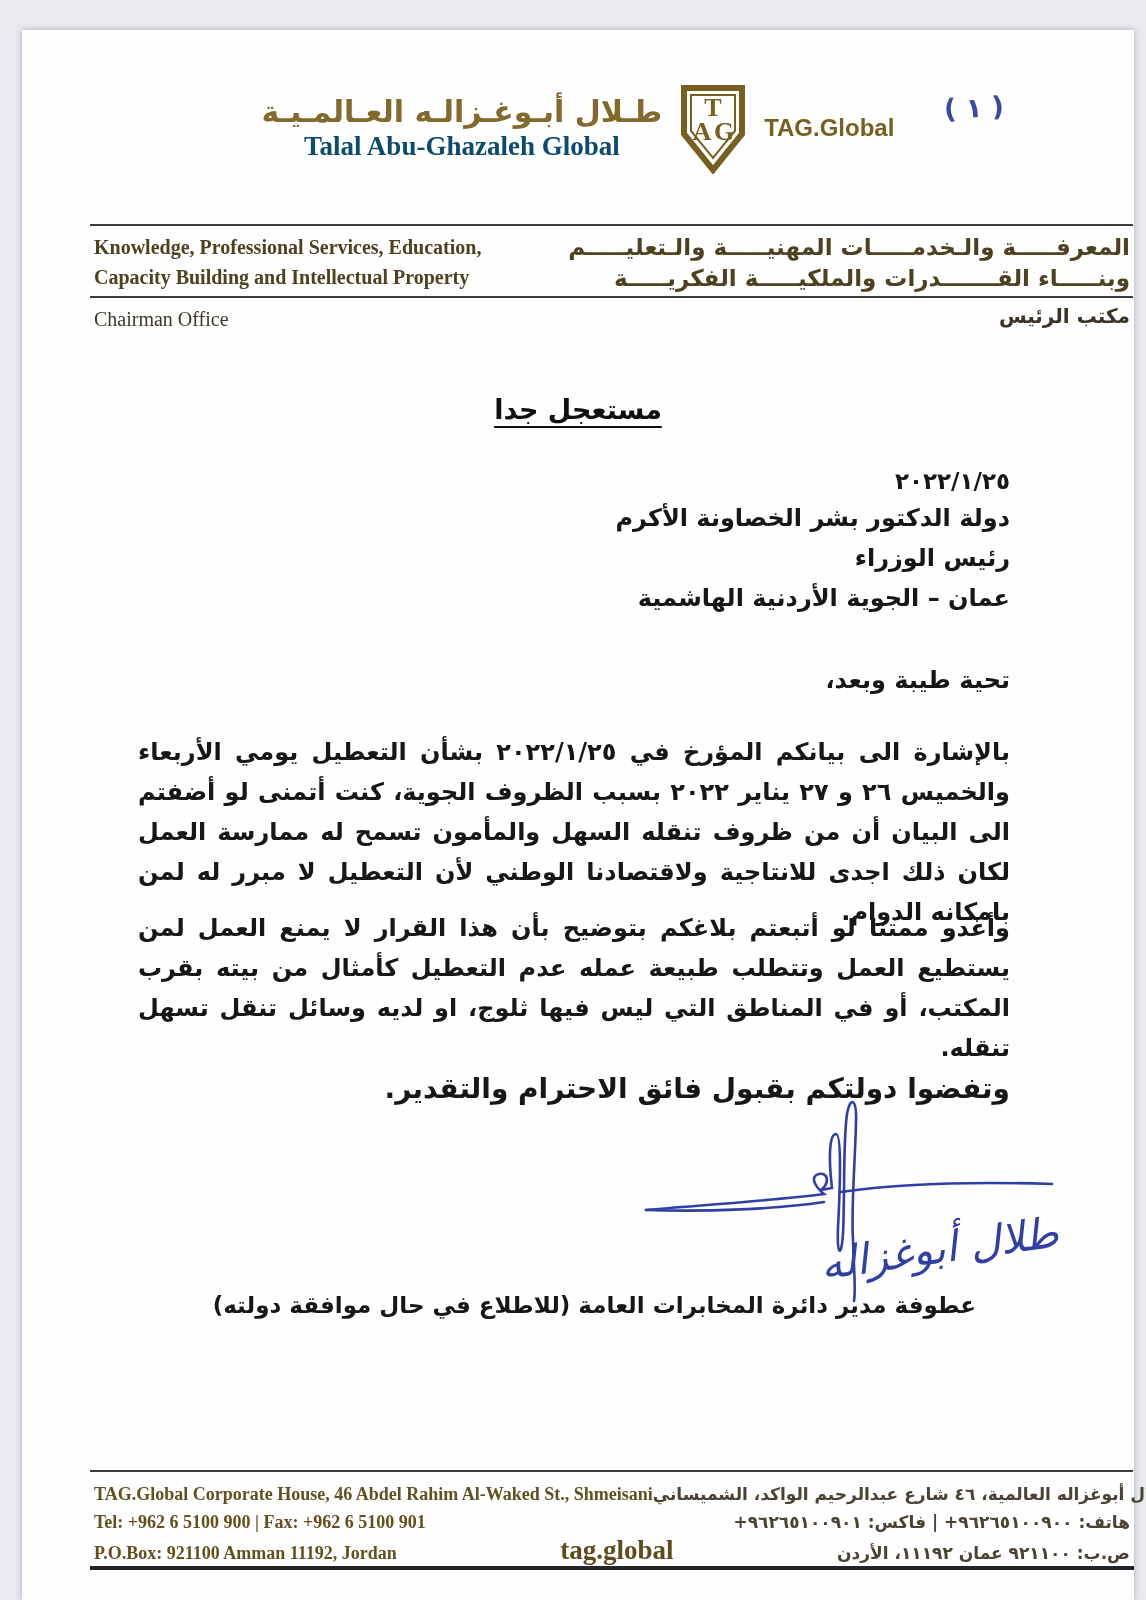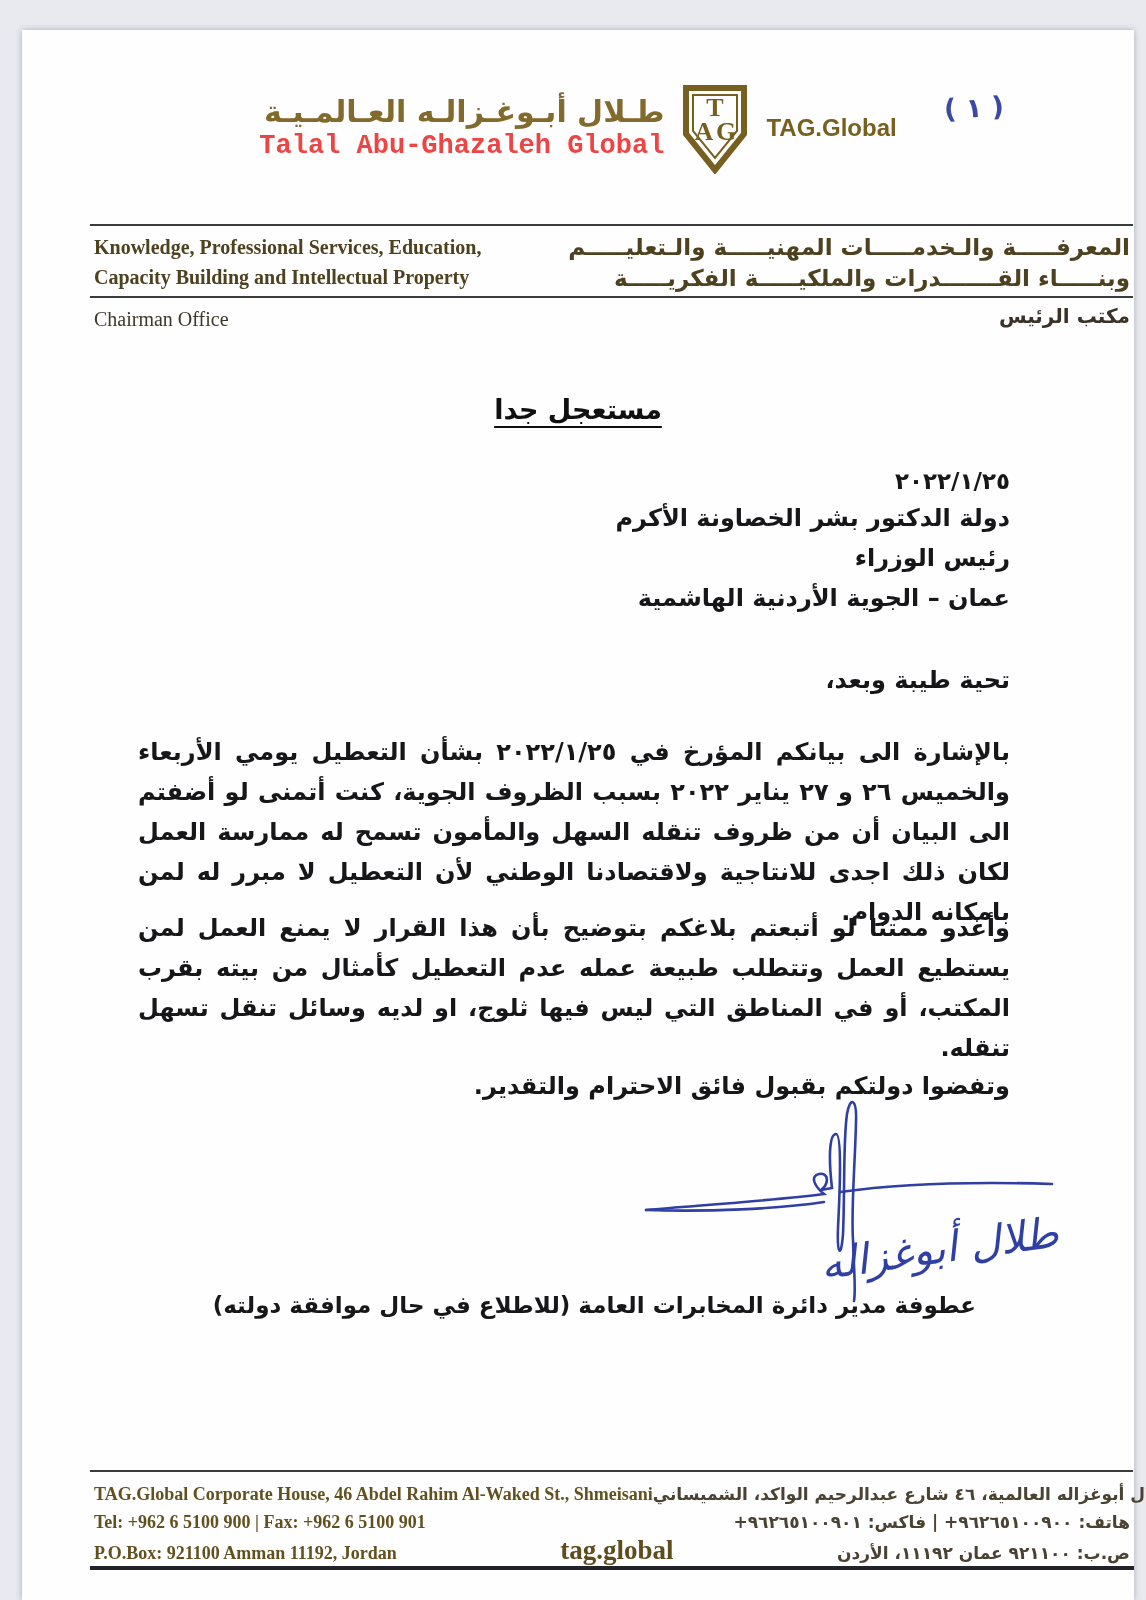"طـلال أبـوغـزالـه العـالمـيـة" .hdr-ar { text-align: right -> none }
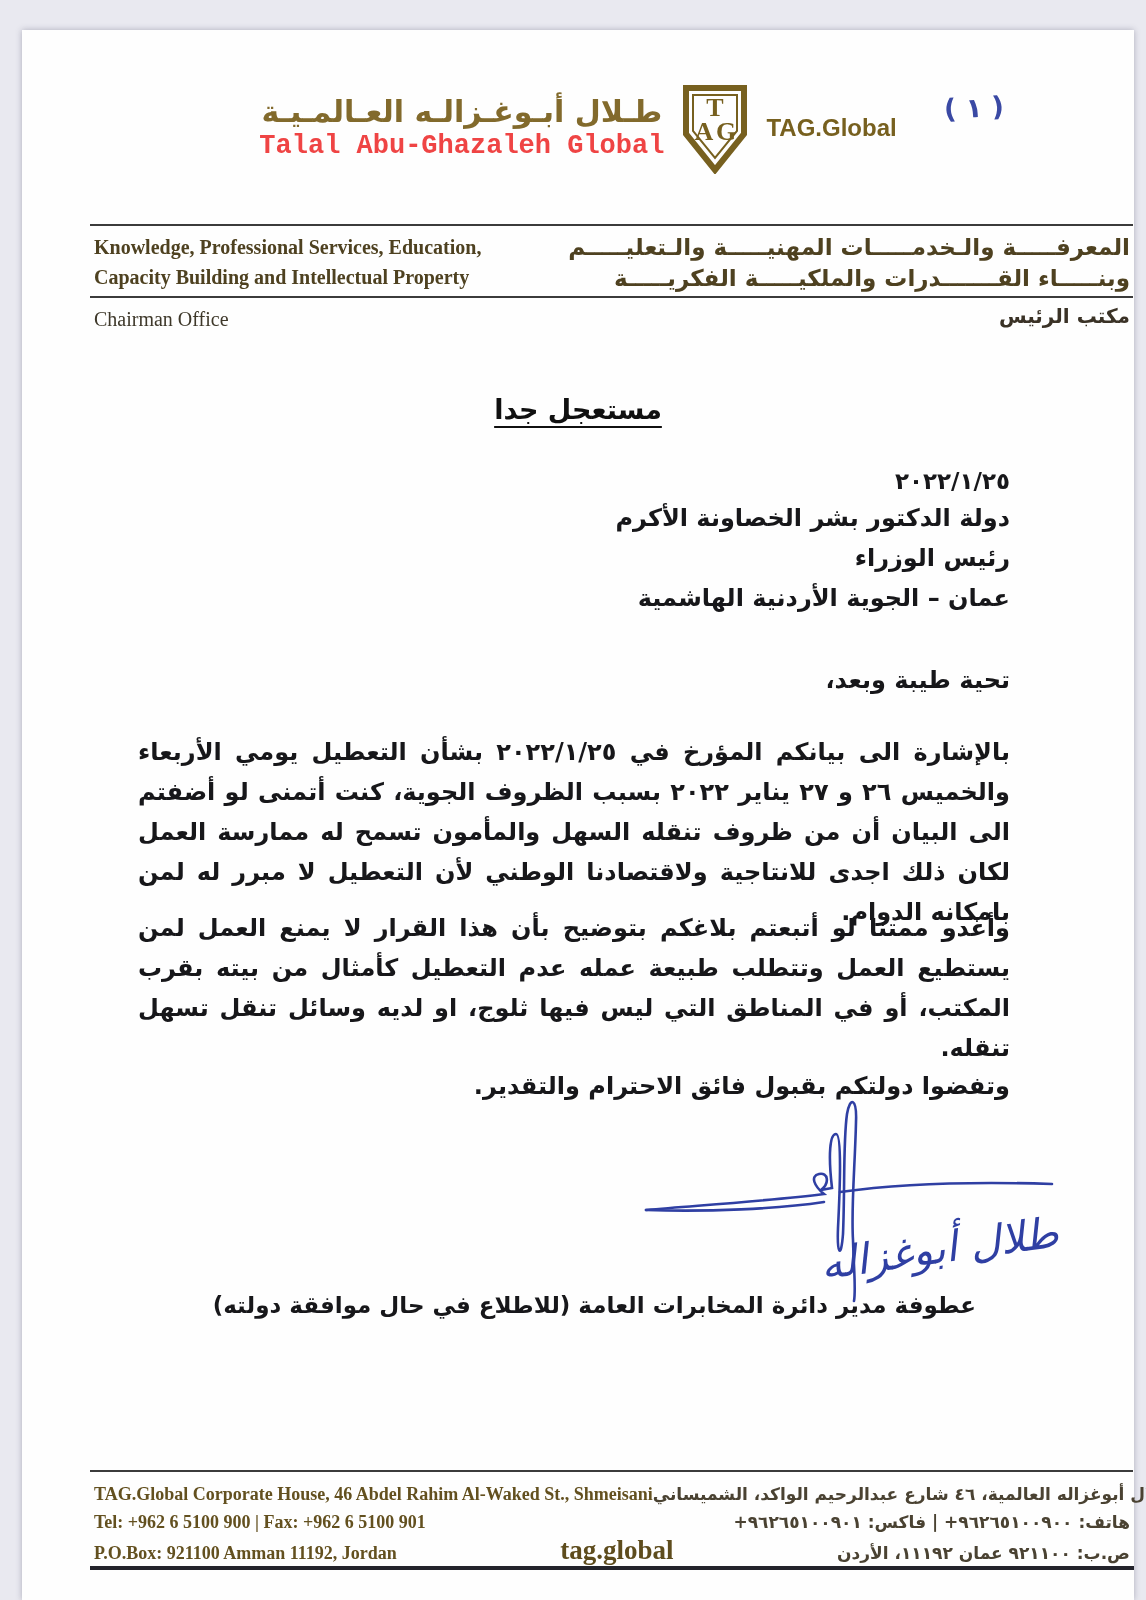"Talal Abu-Ghazaleh Global" .hdr-en { color: #ef4444 -> #0c4a6e; font-family: Liberation Mono, monospace -> Liberation Serif, serif }
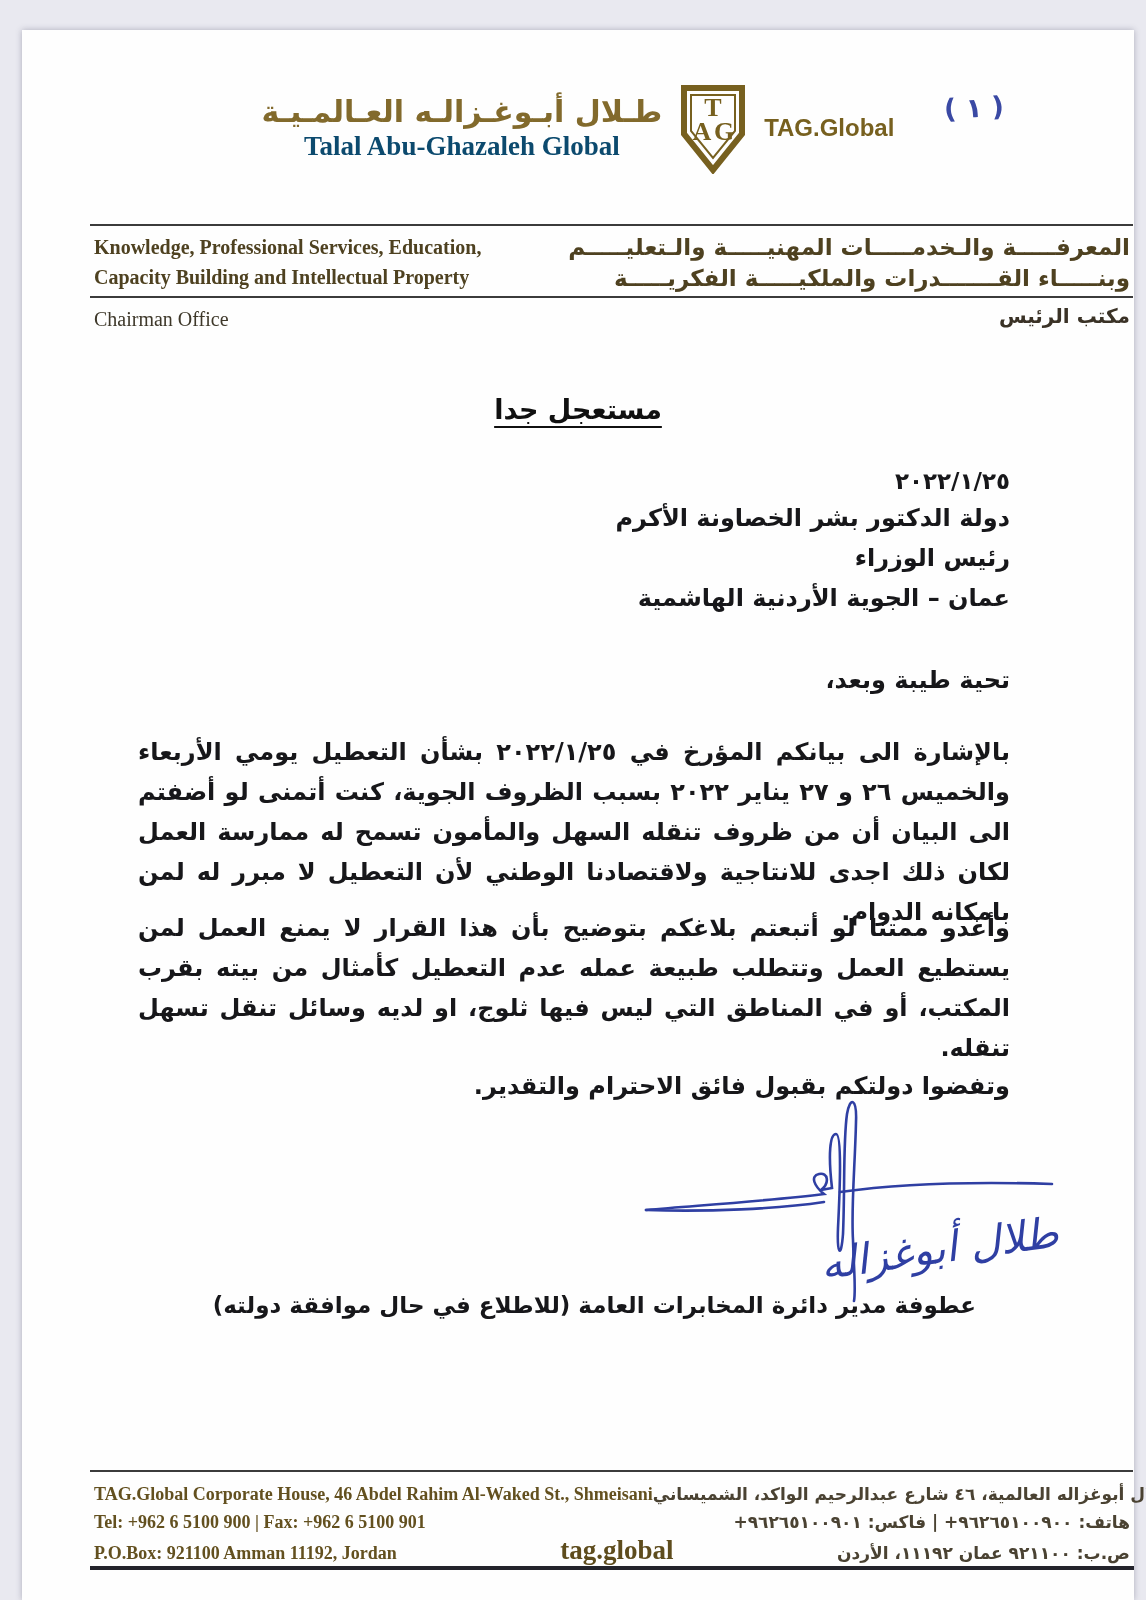"وتفضوا دولتكم بقبول فائق الاحترام" .closing { font-size: 24px -> 28px }
